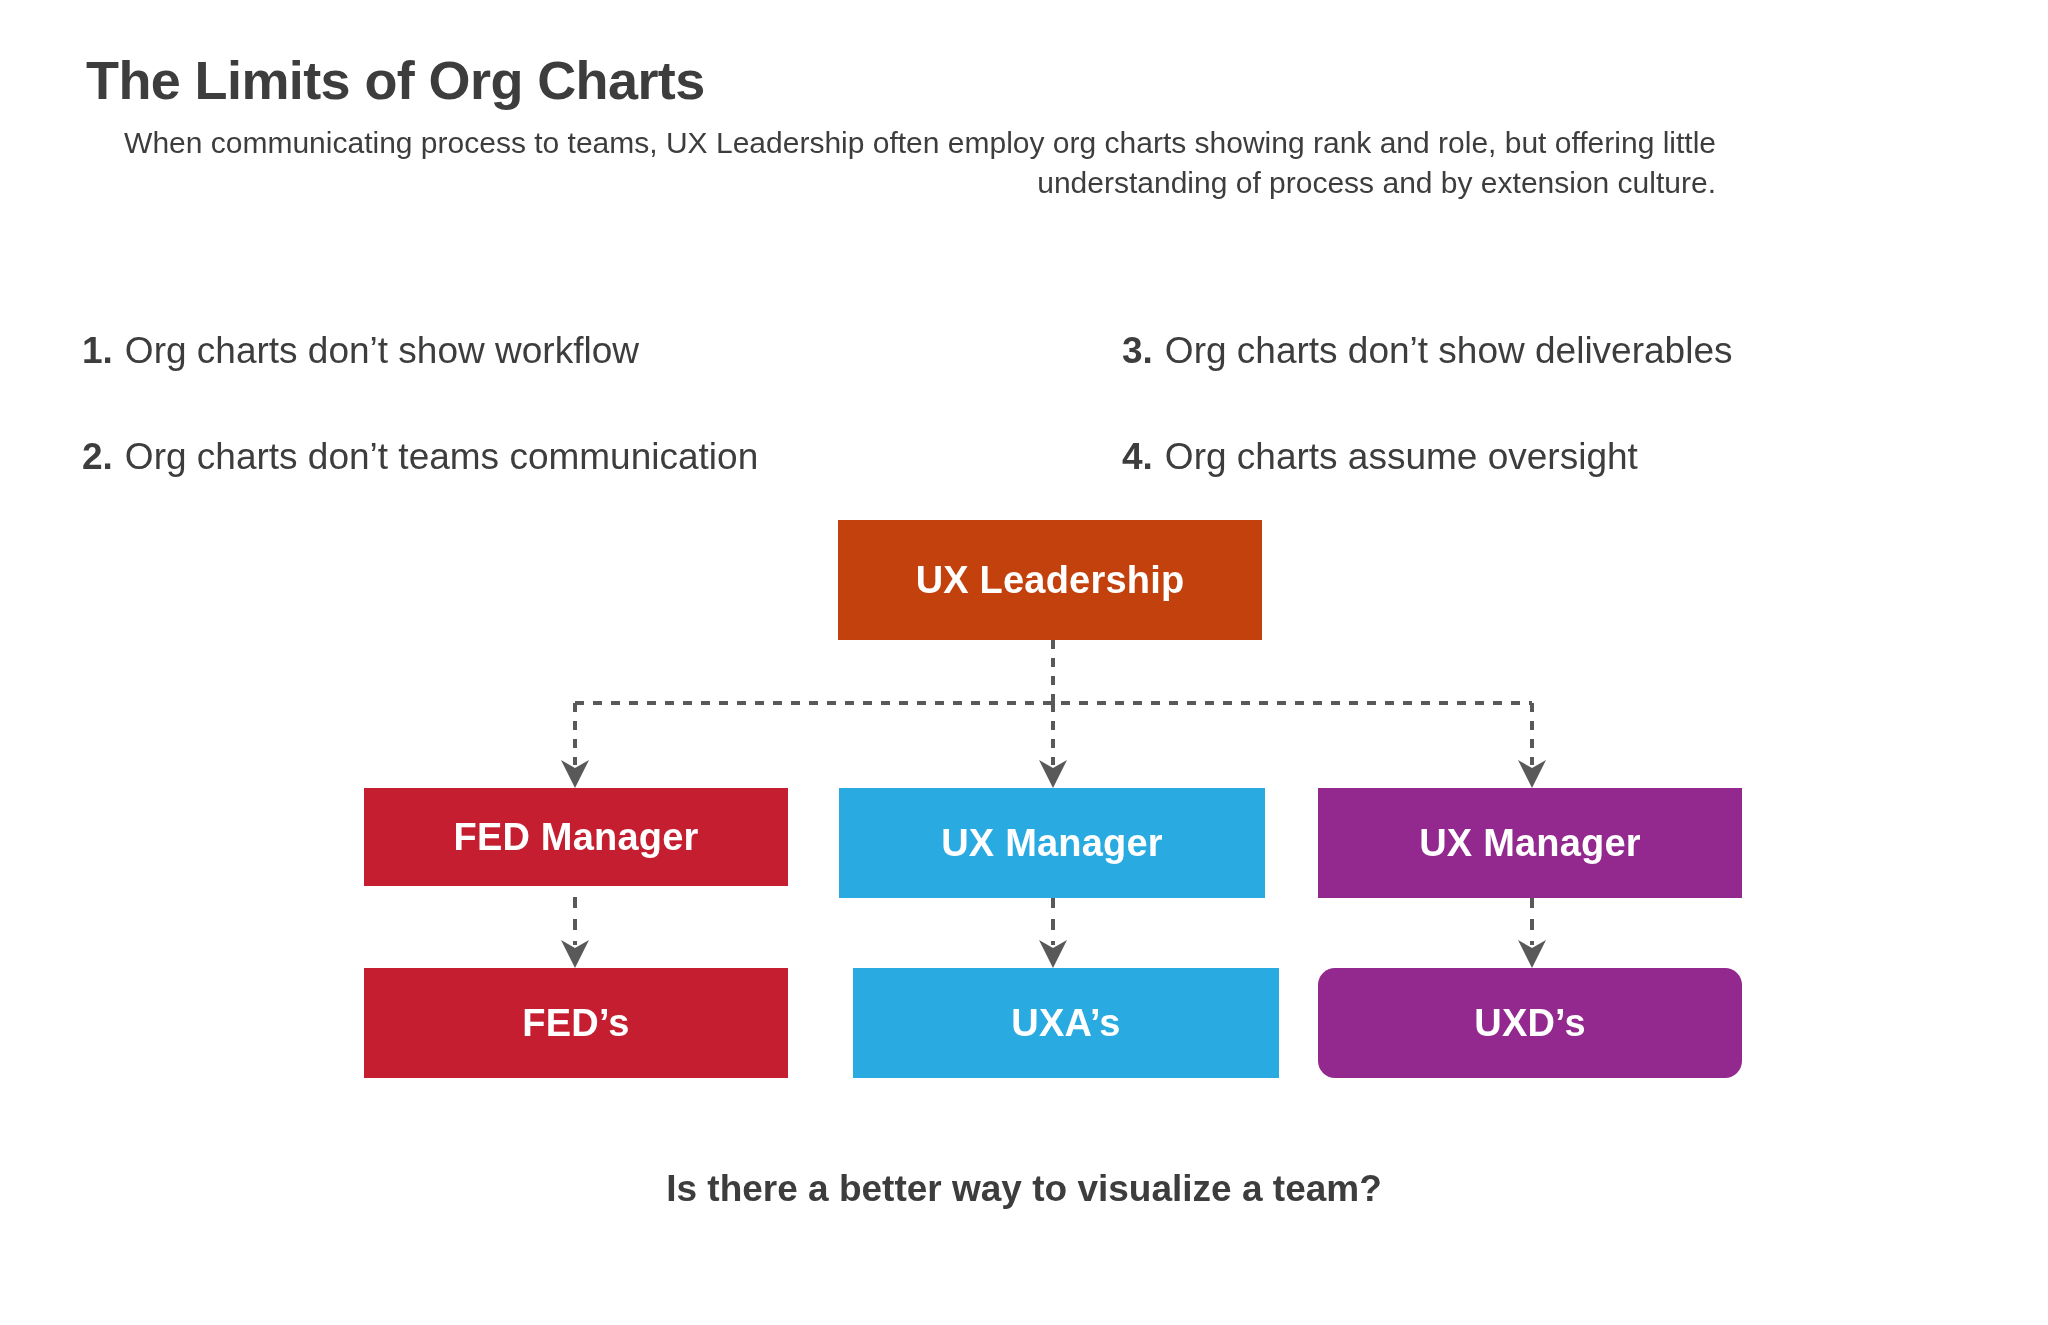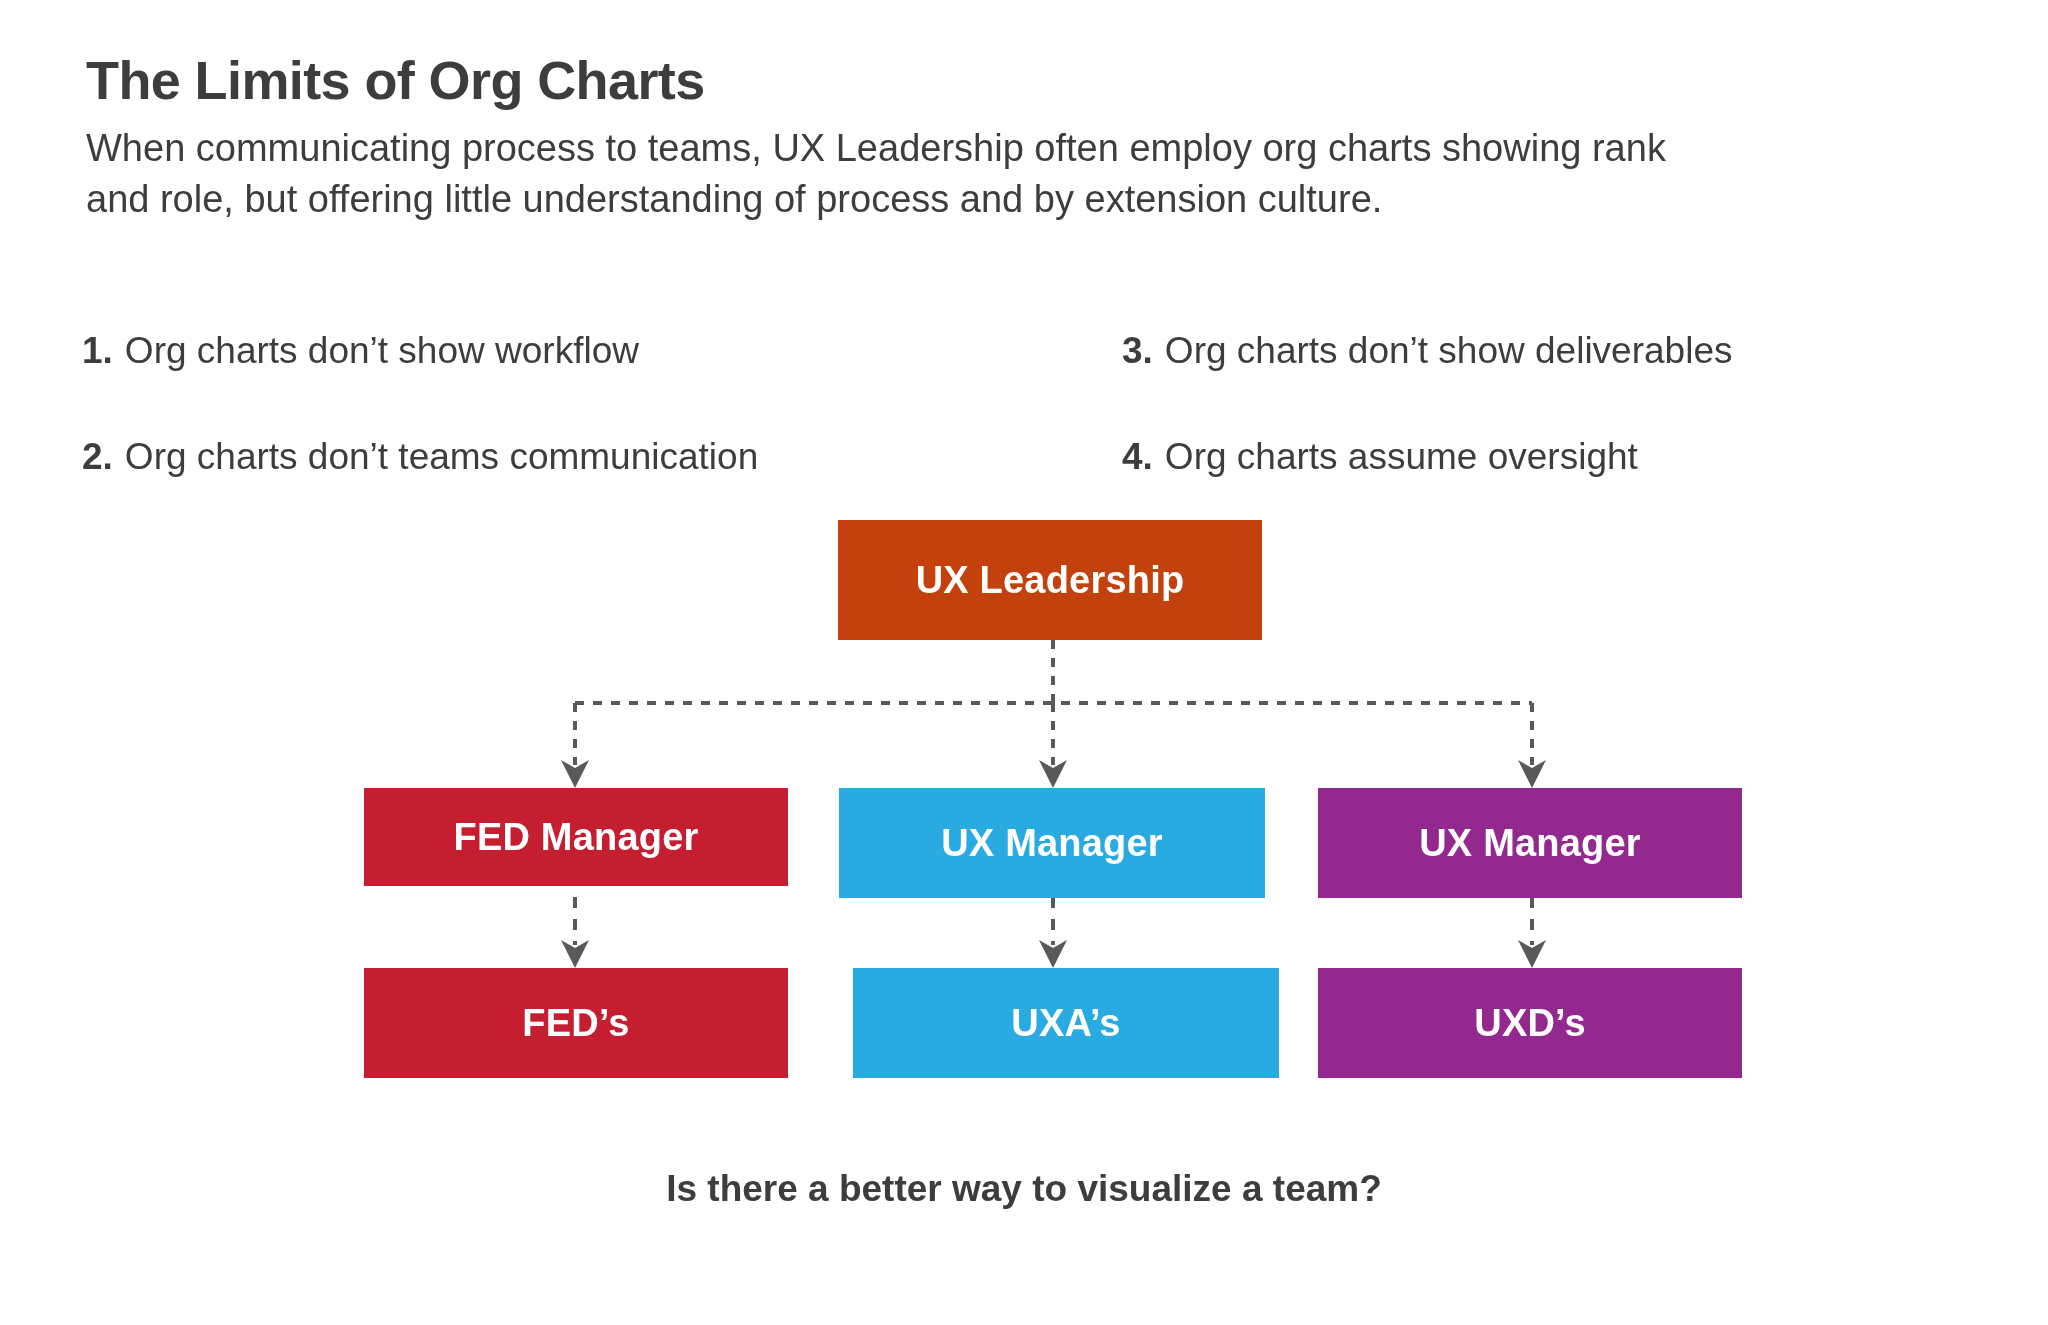"When communicating process to teams," .subtitle { font-size: 38px -> 30px; text-align: none -> right }
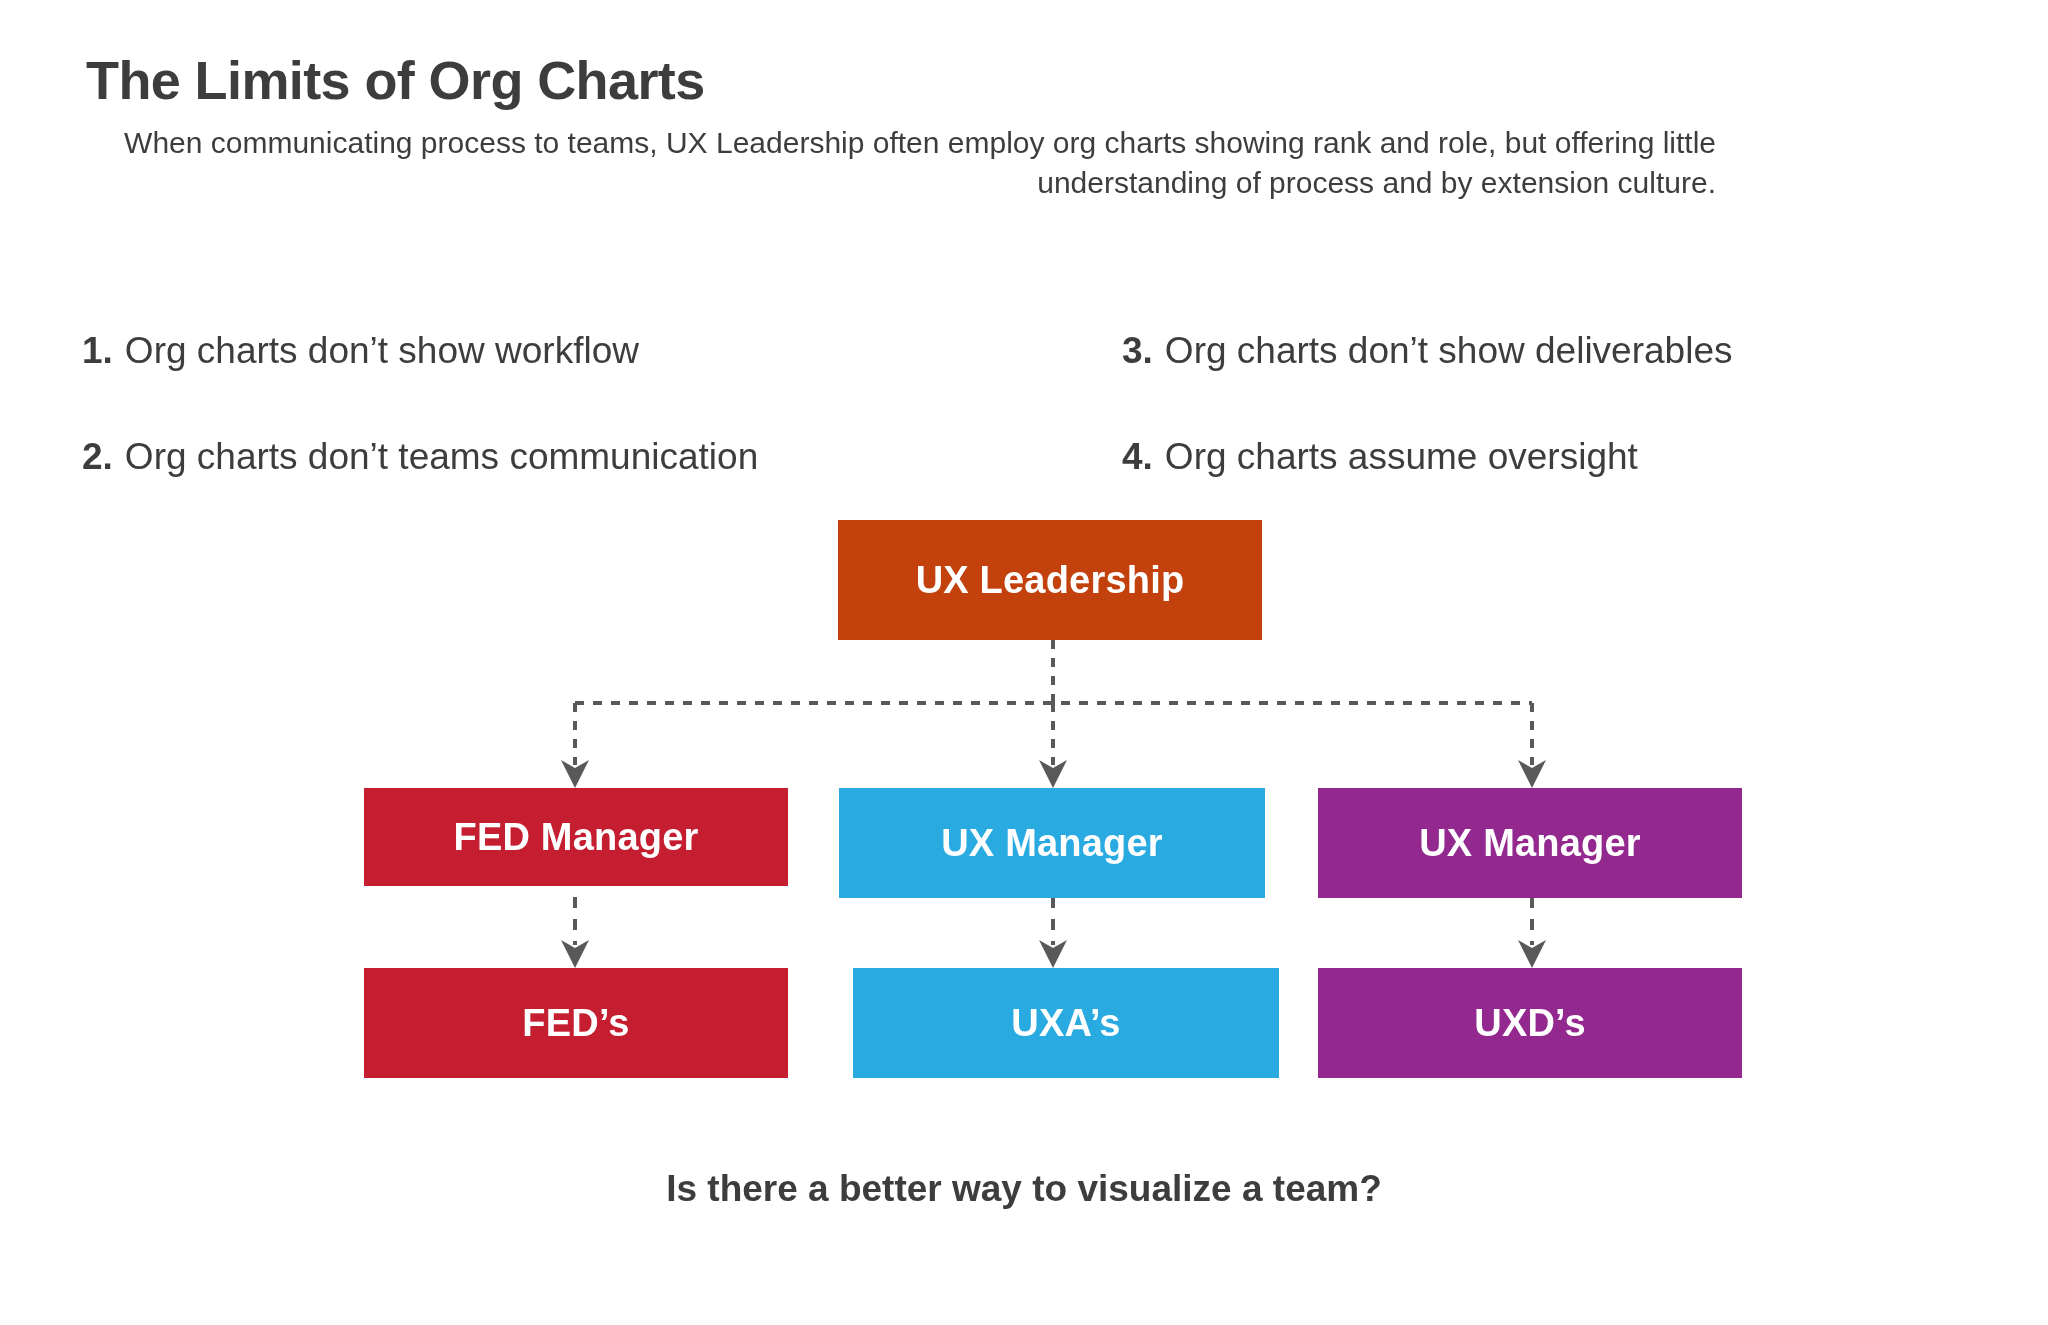"UXD’s" div.node { border-radius: none -> 17px }
